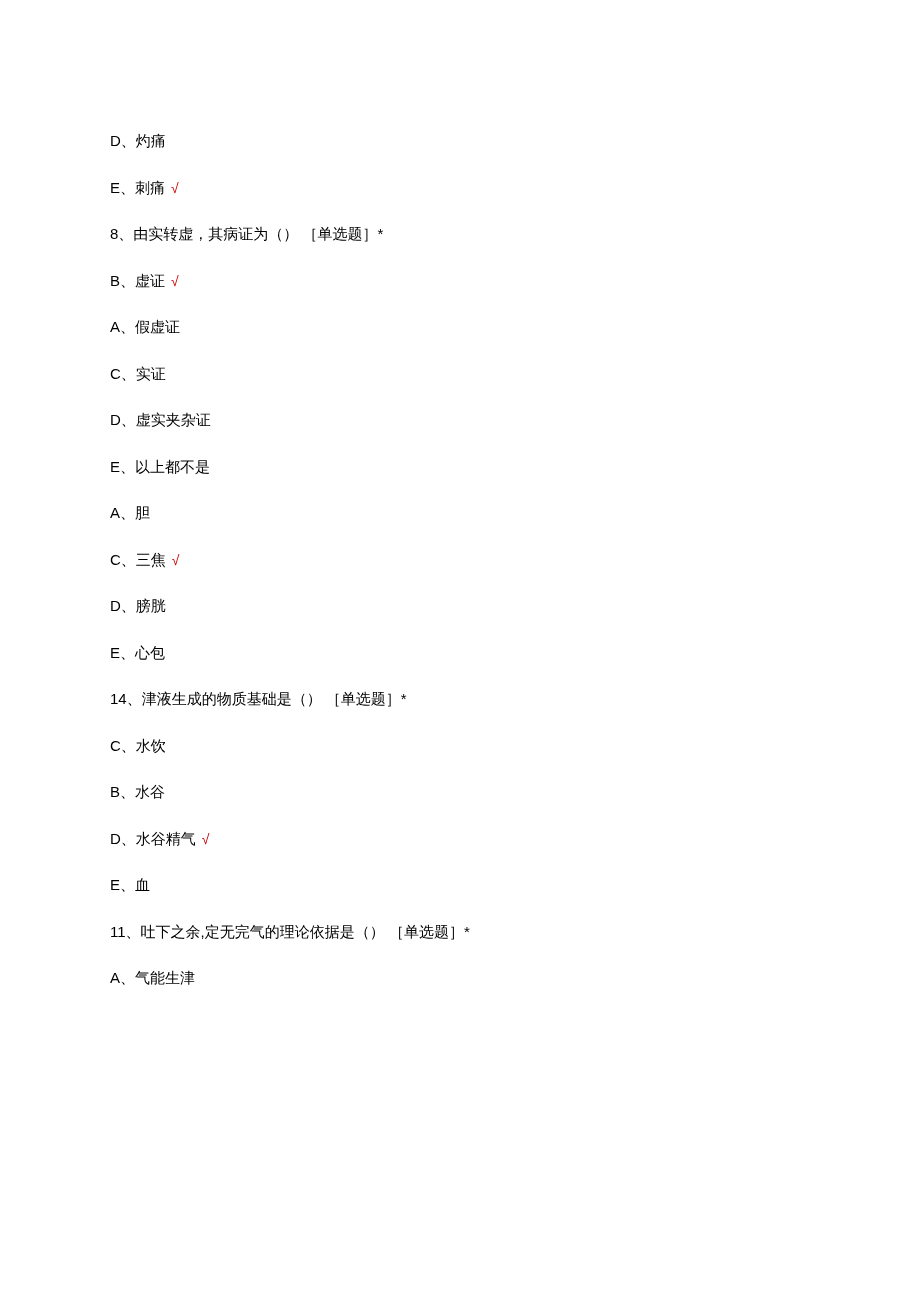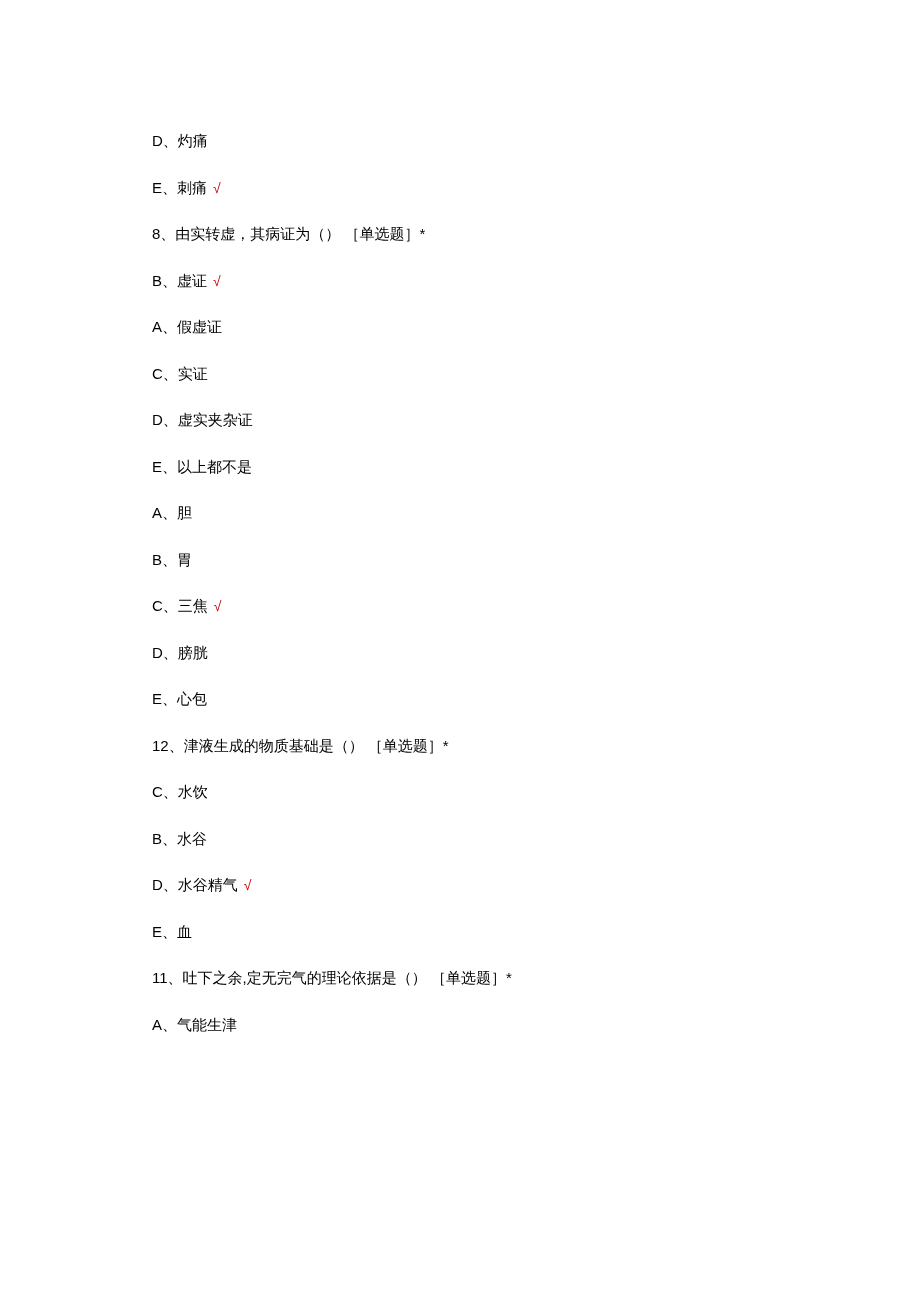"D、灼痛" .line { margin-left: 42px -> none }
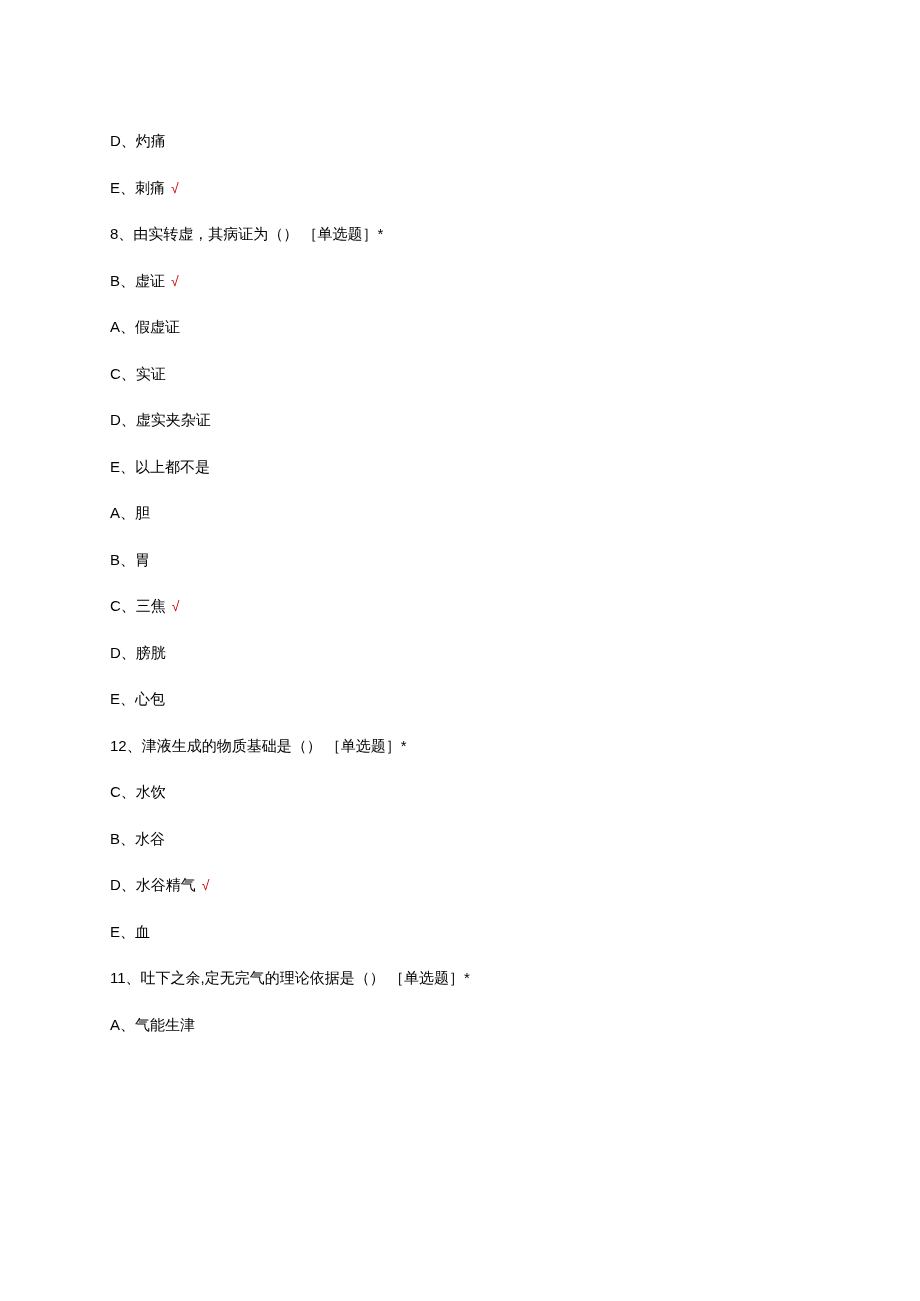"B、胃" div.line { html: <div><span>B、胃</span></div> -> none }
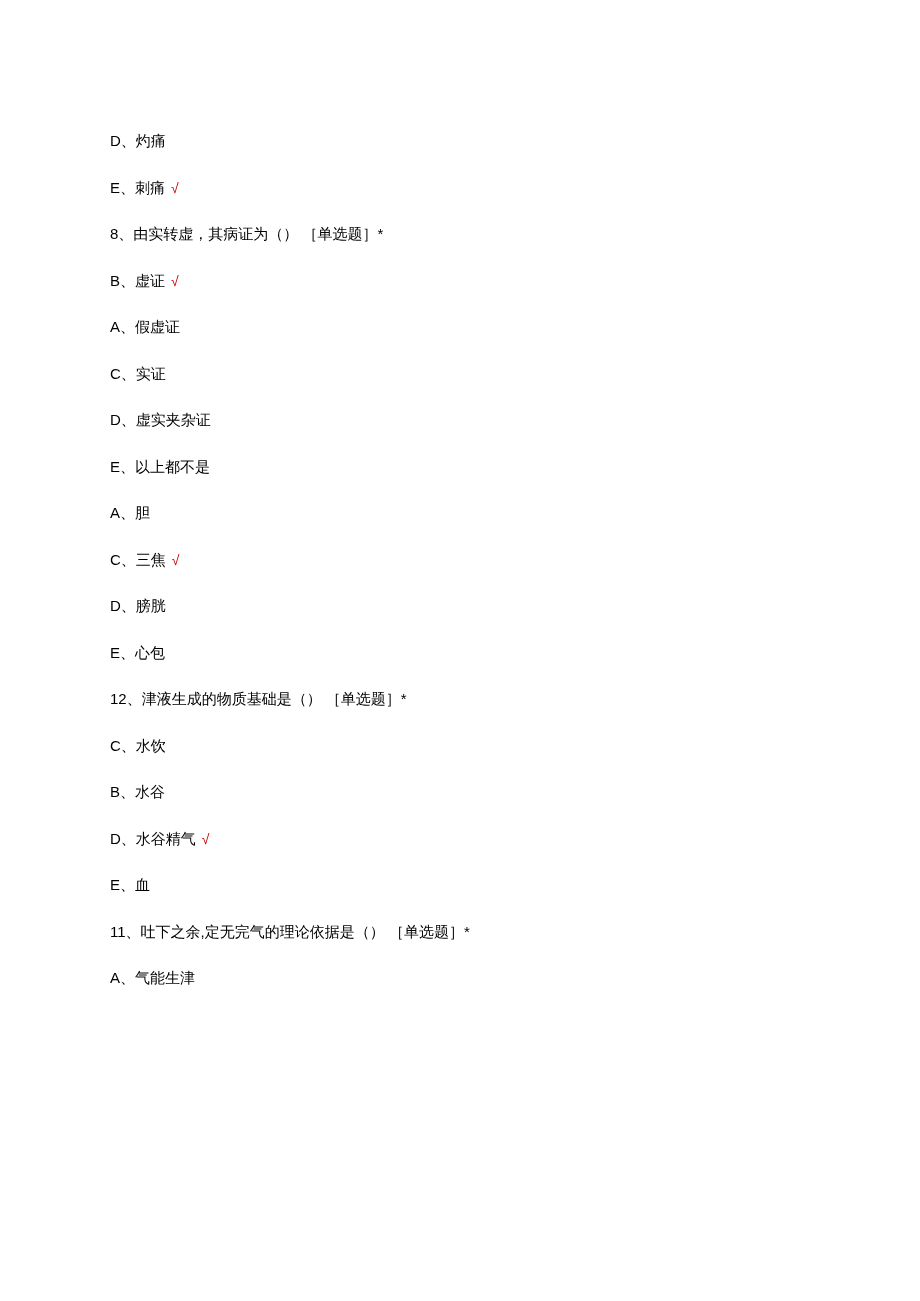"12、津液生成的物质基础是（） ［单选题］*" span { text: 12 -> 14 }
